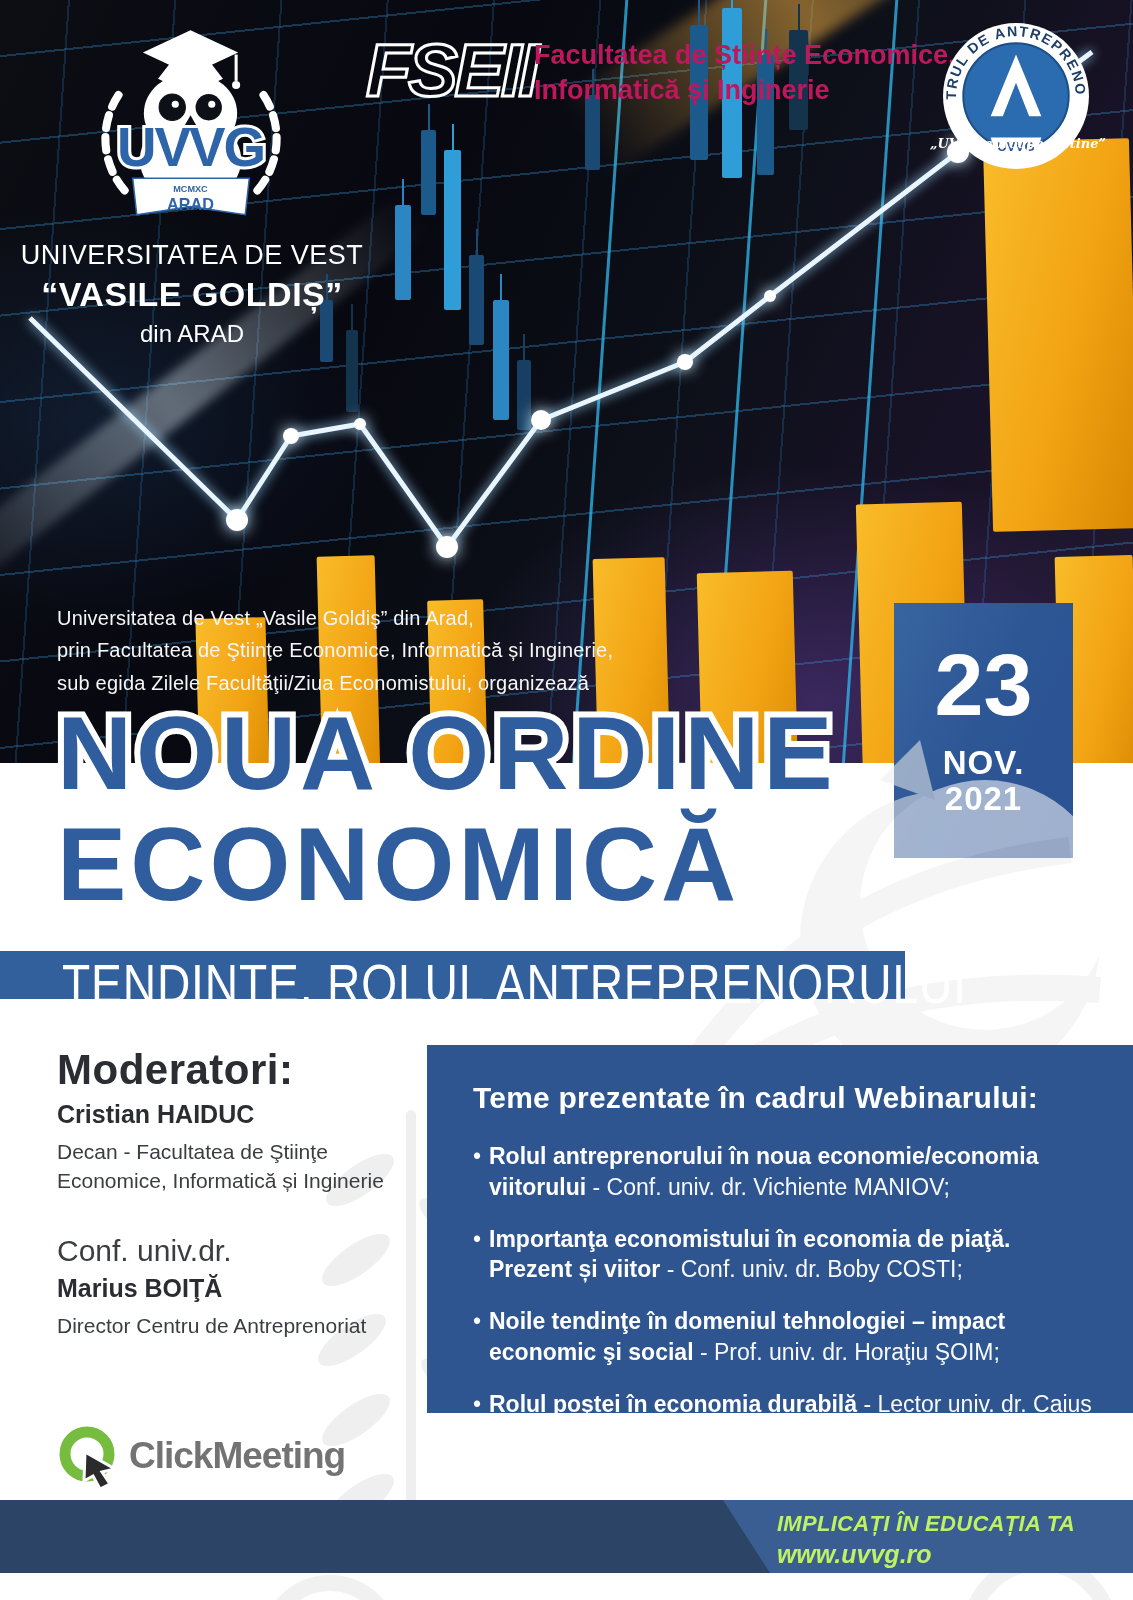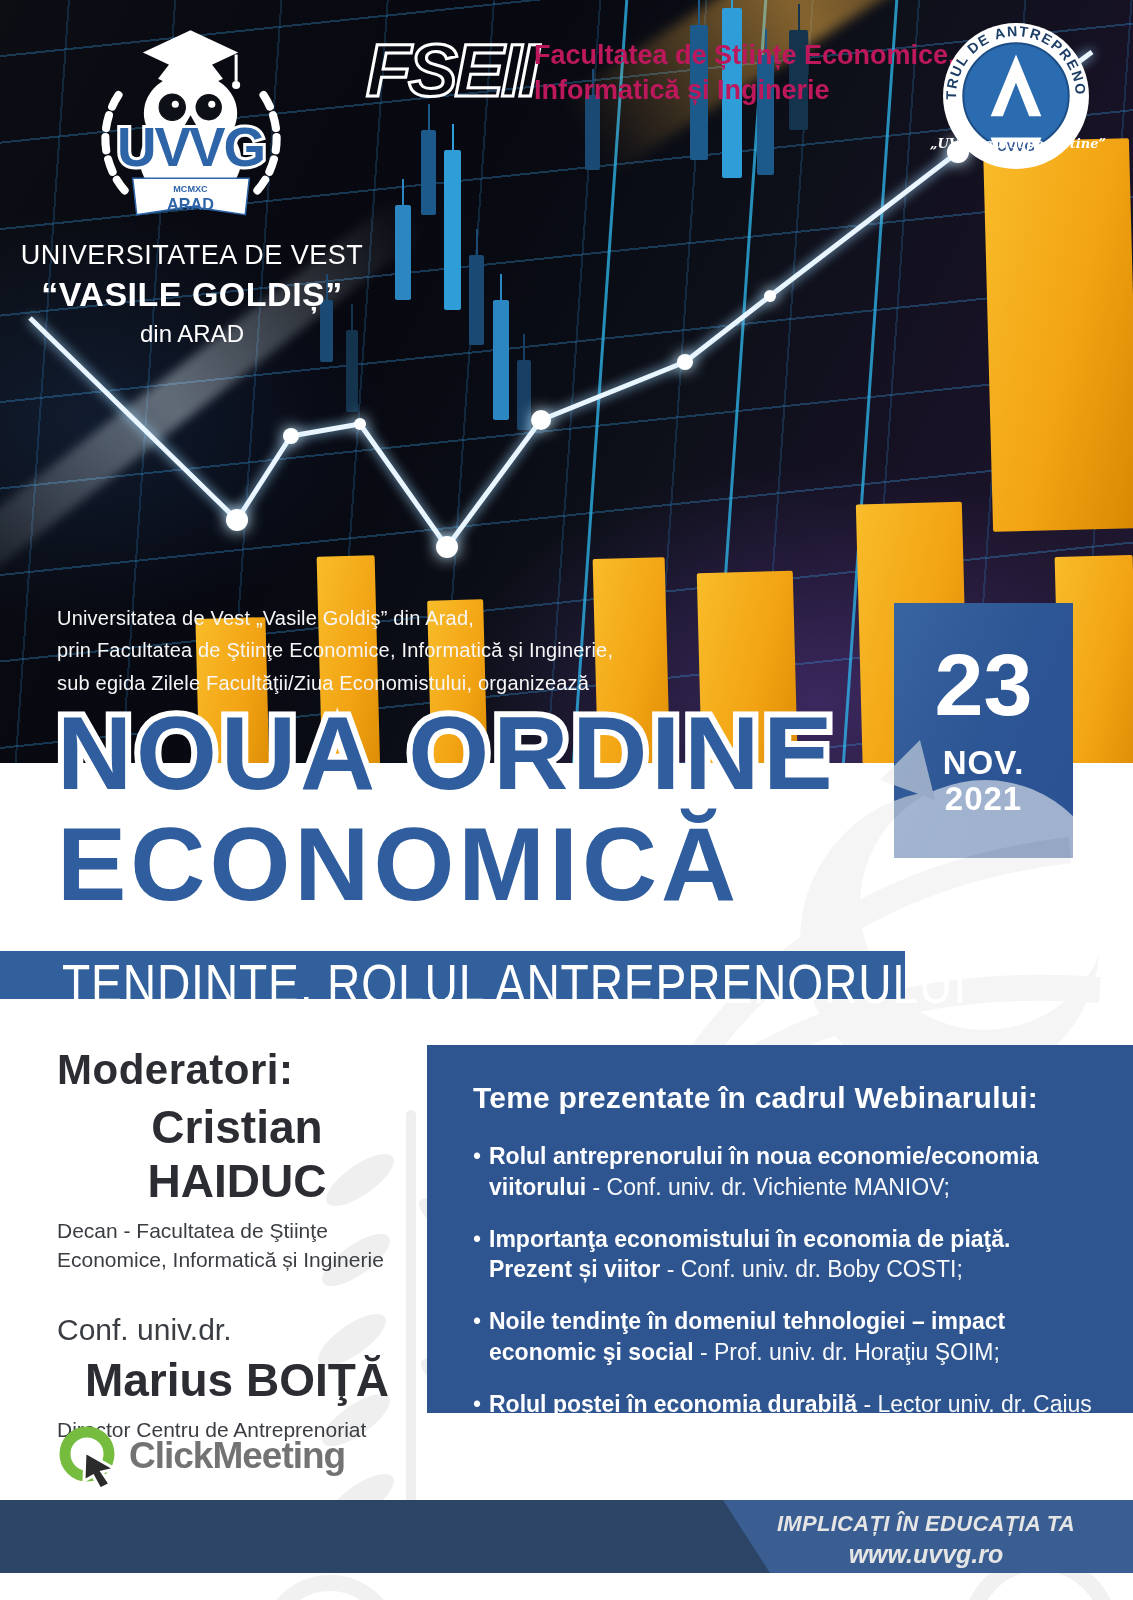"Cristian HAIDUC" .mods .pname { font-size: 46px -> 25px; text-align: center -> none }
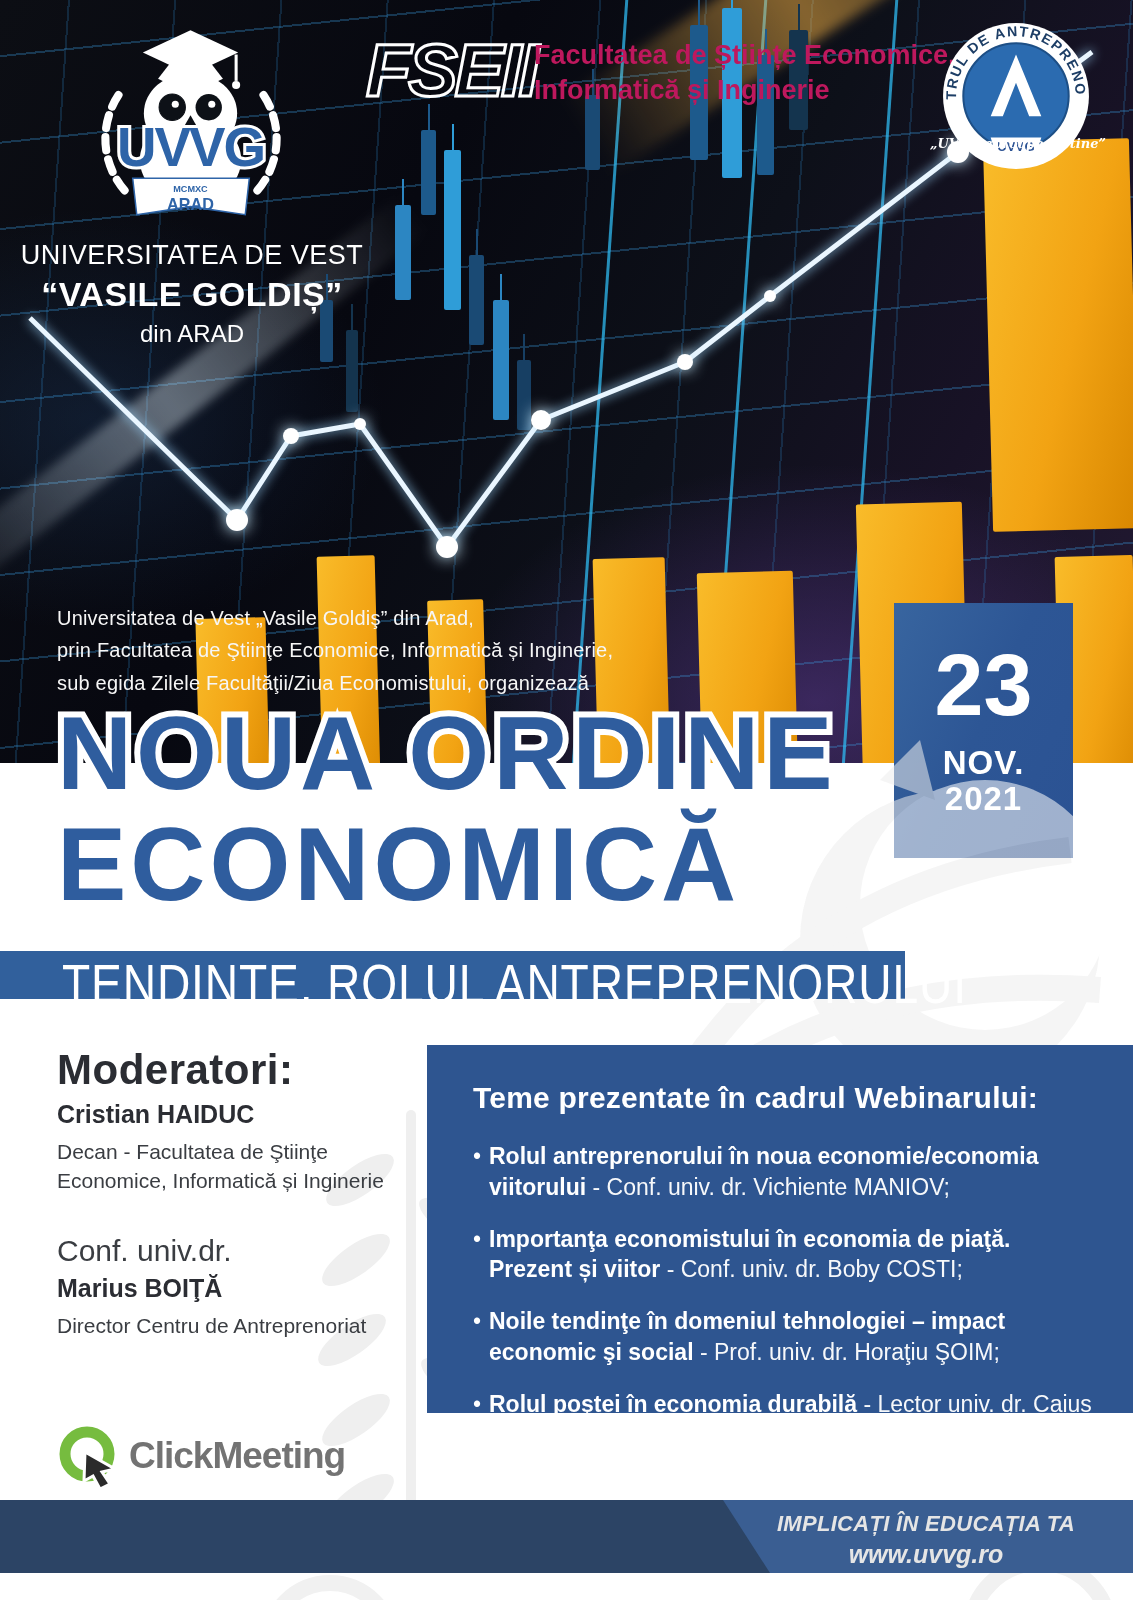"IMPLICAȚI ÎN EDUCAȚIA TA" .footer-cta { color: #e5e5e5 -> #bef264; text-align: center -> left }
